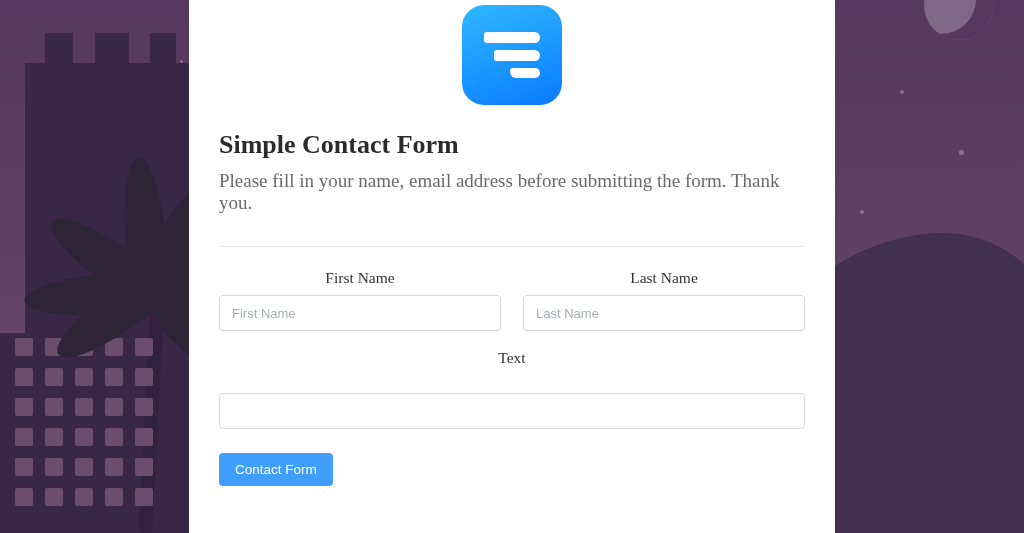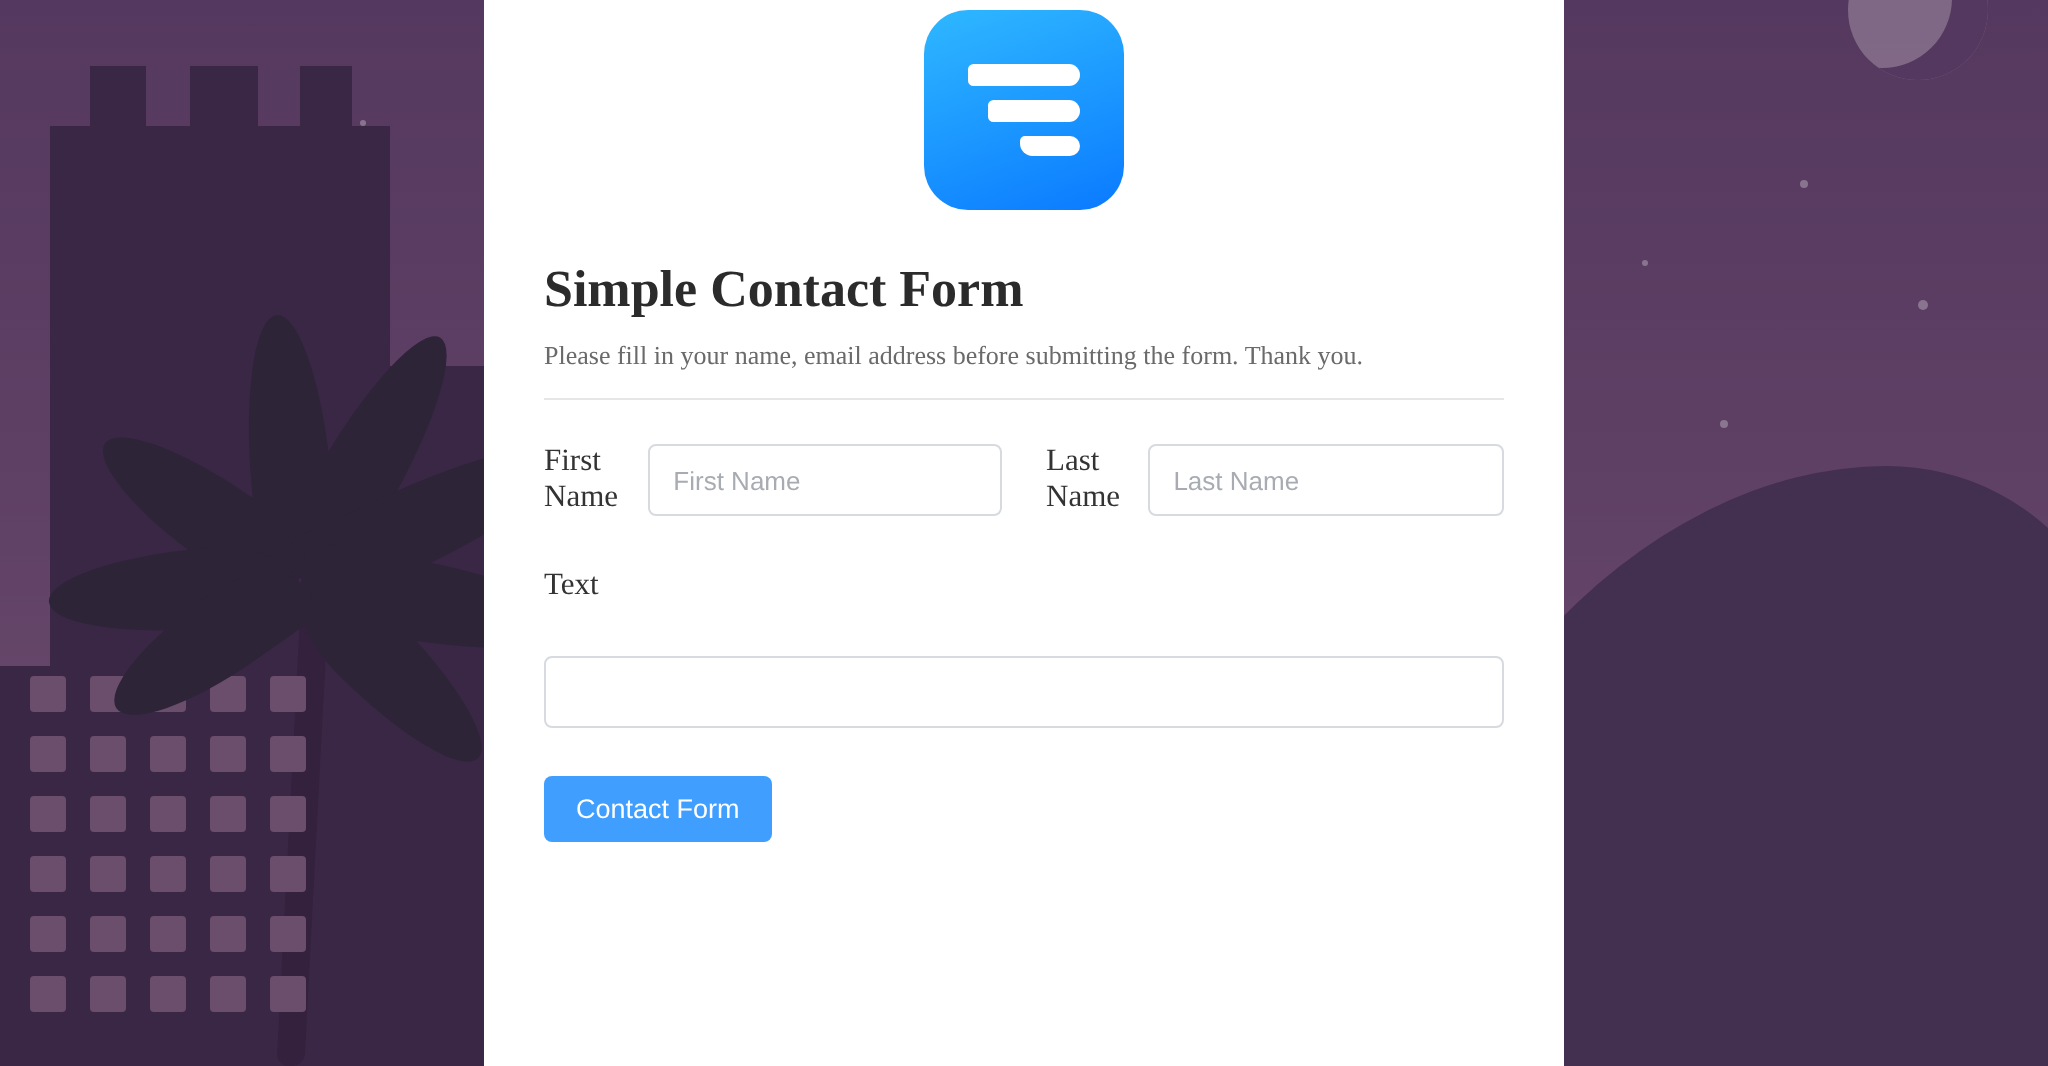"Simple Contact Form" .card { width: 540px -> 646px }
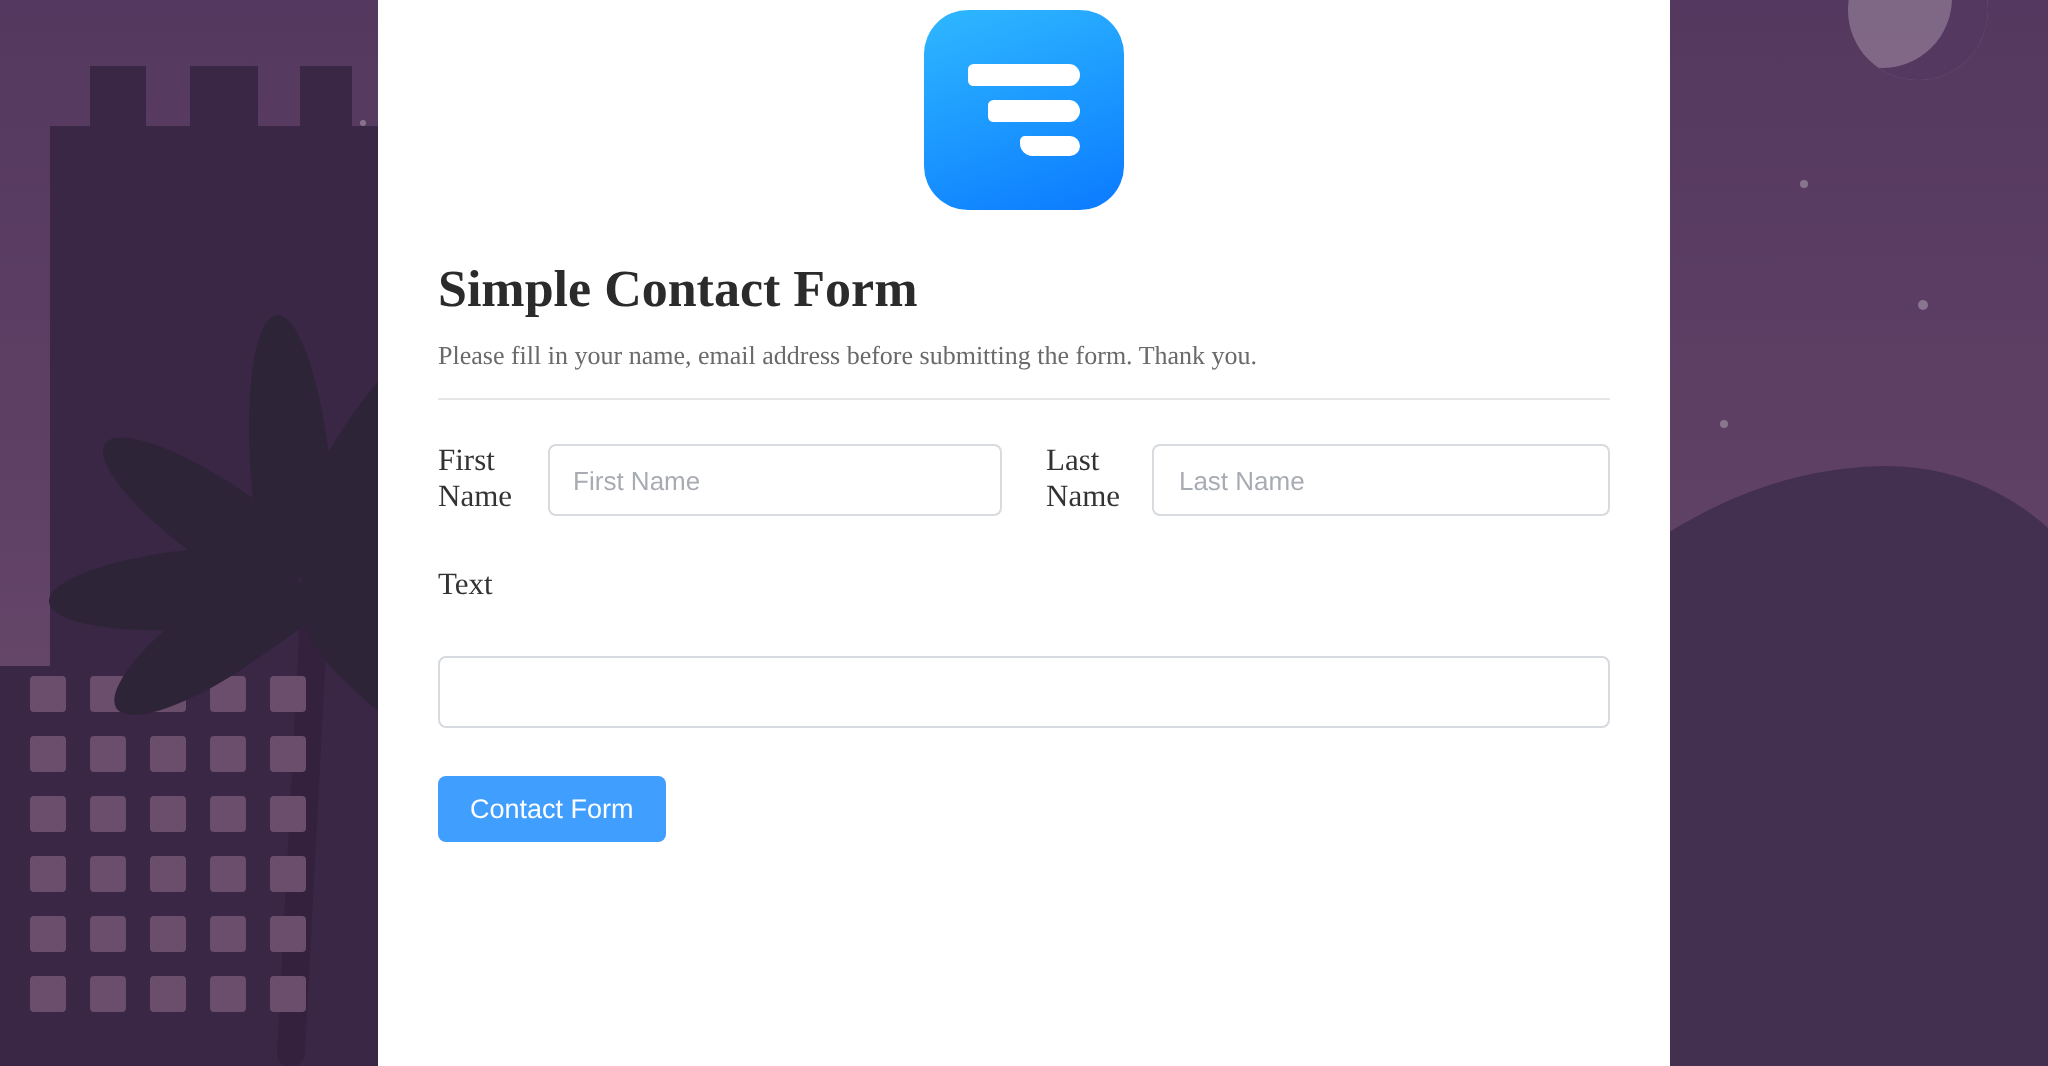"Please fill in your name," .desc { font-size: 13px -> 19px; margin-bottom: 13px -> 32px }
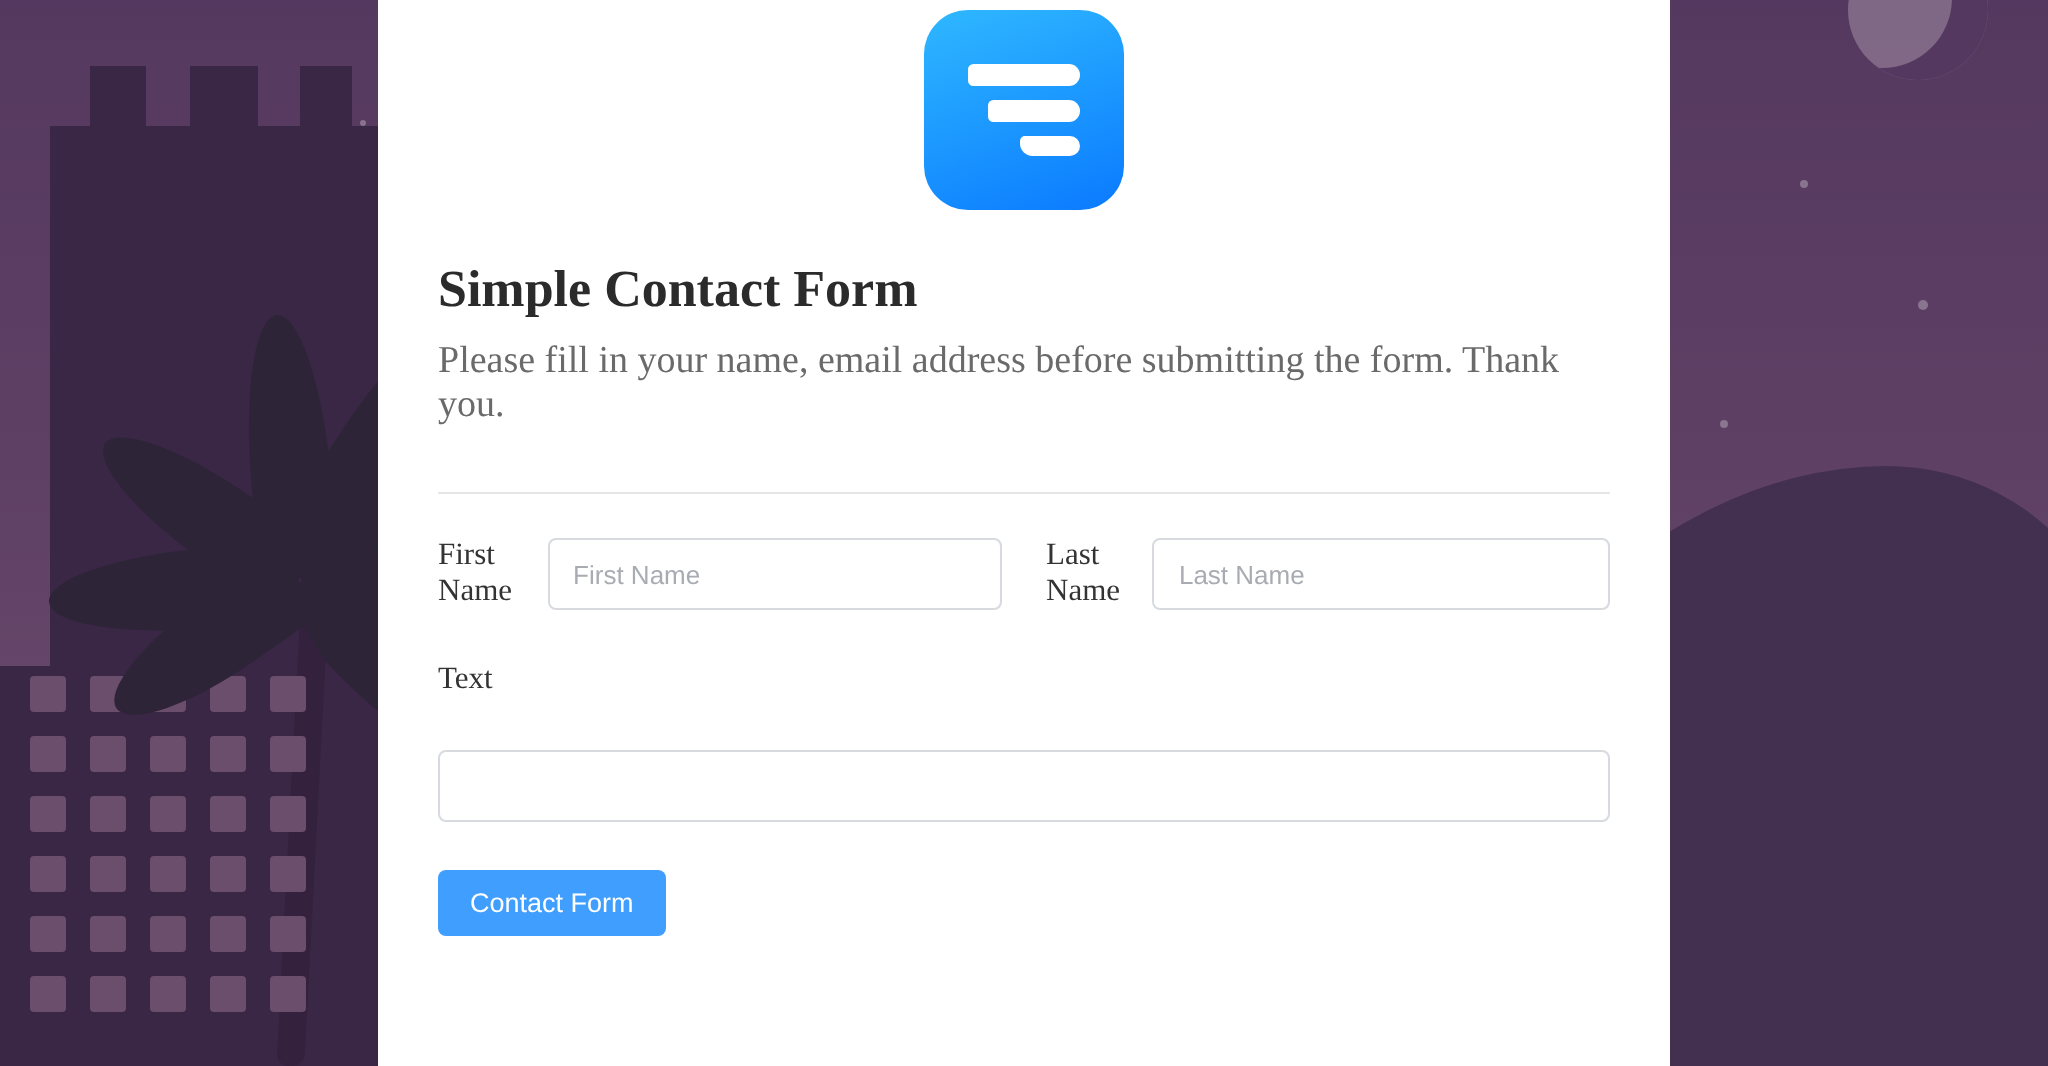"First Name" .field { align-items: none -> center; flex-direction: row -> column }
